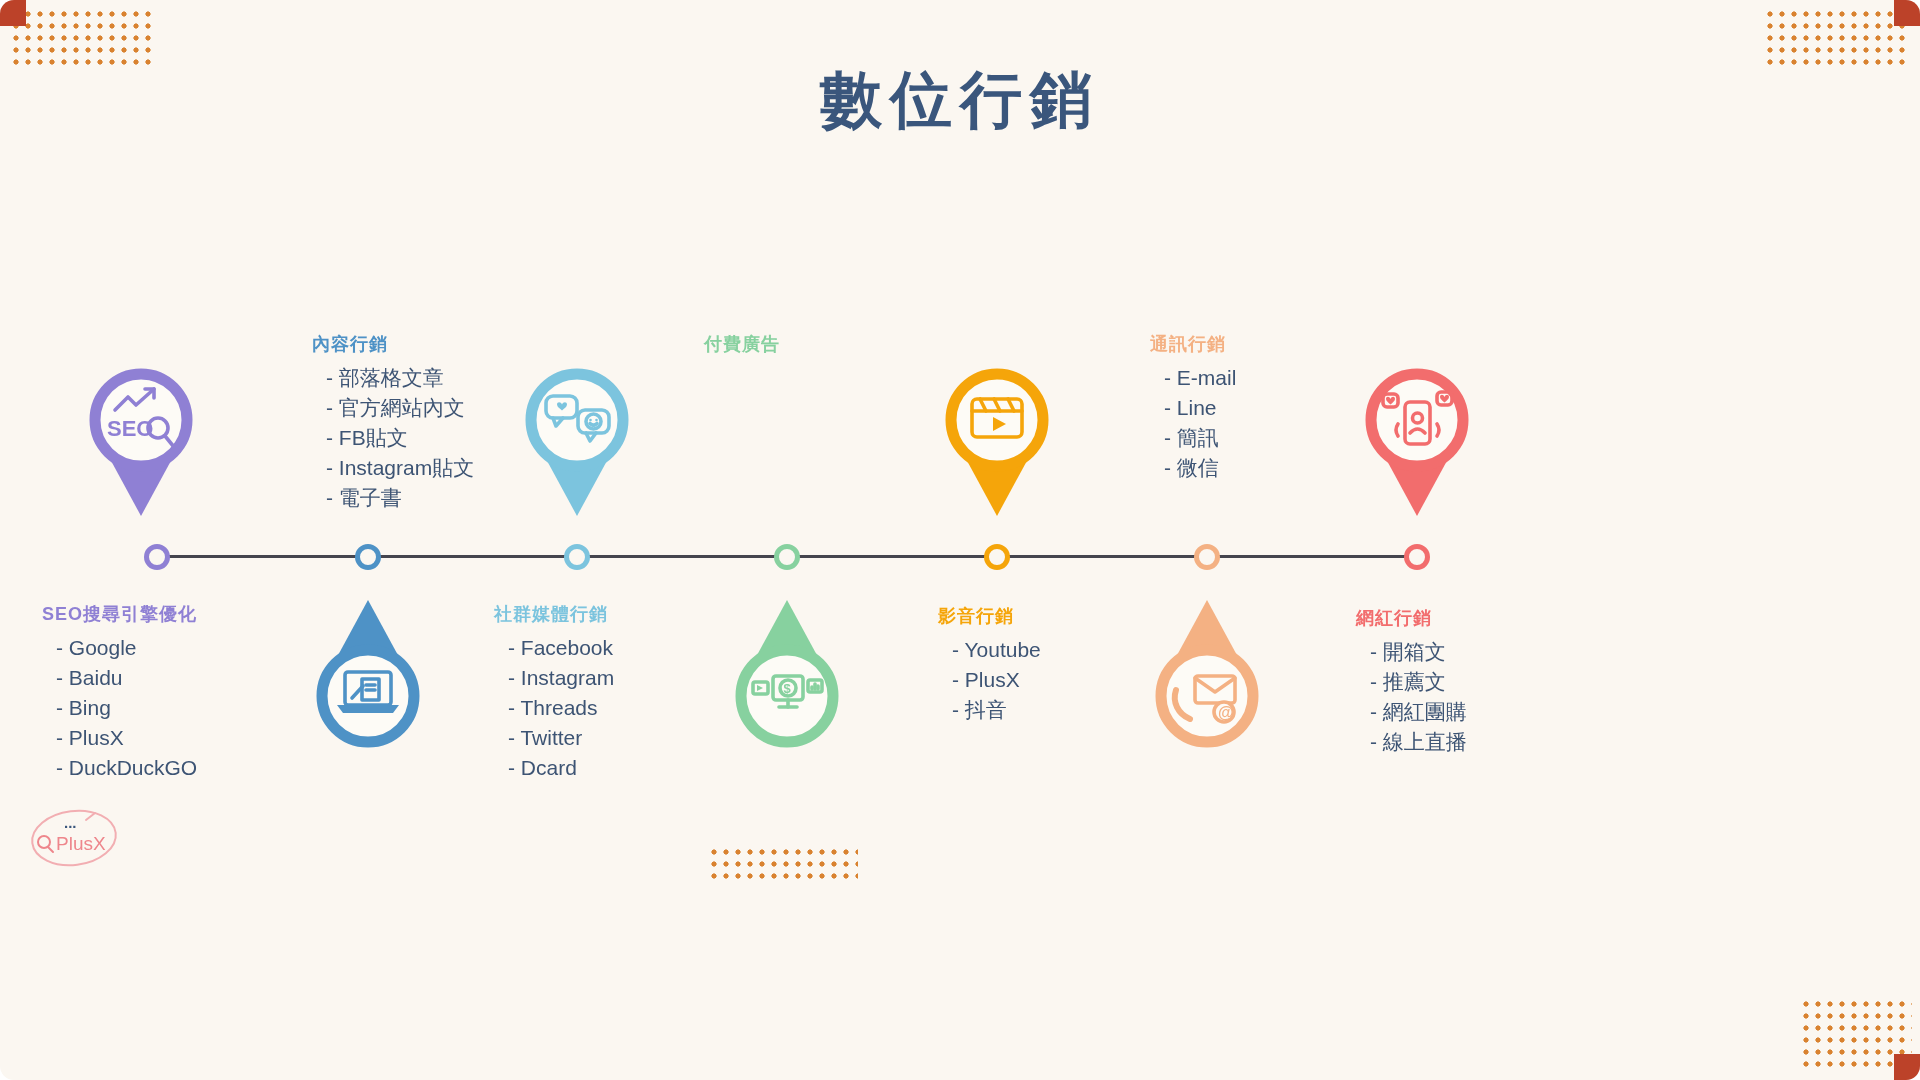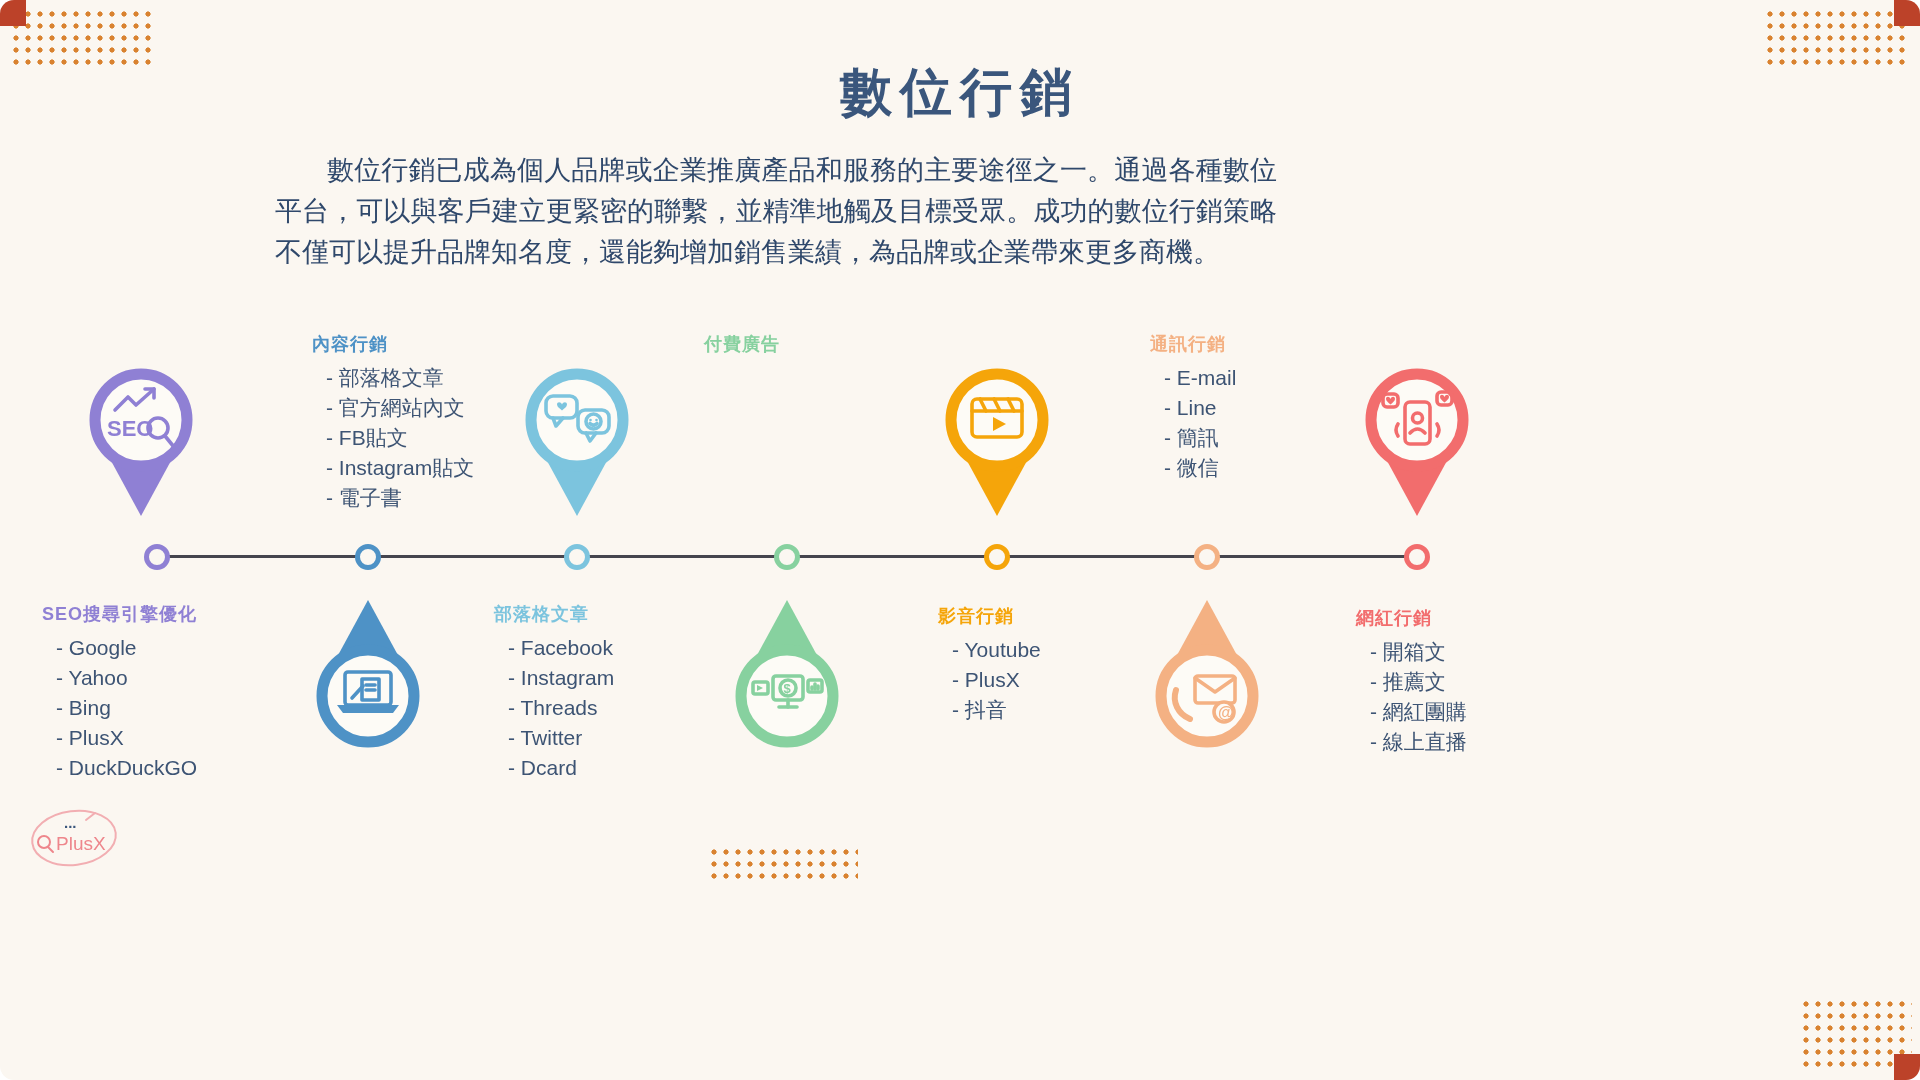"數位行銷" .page-title { font-size: 52px -> 62px }
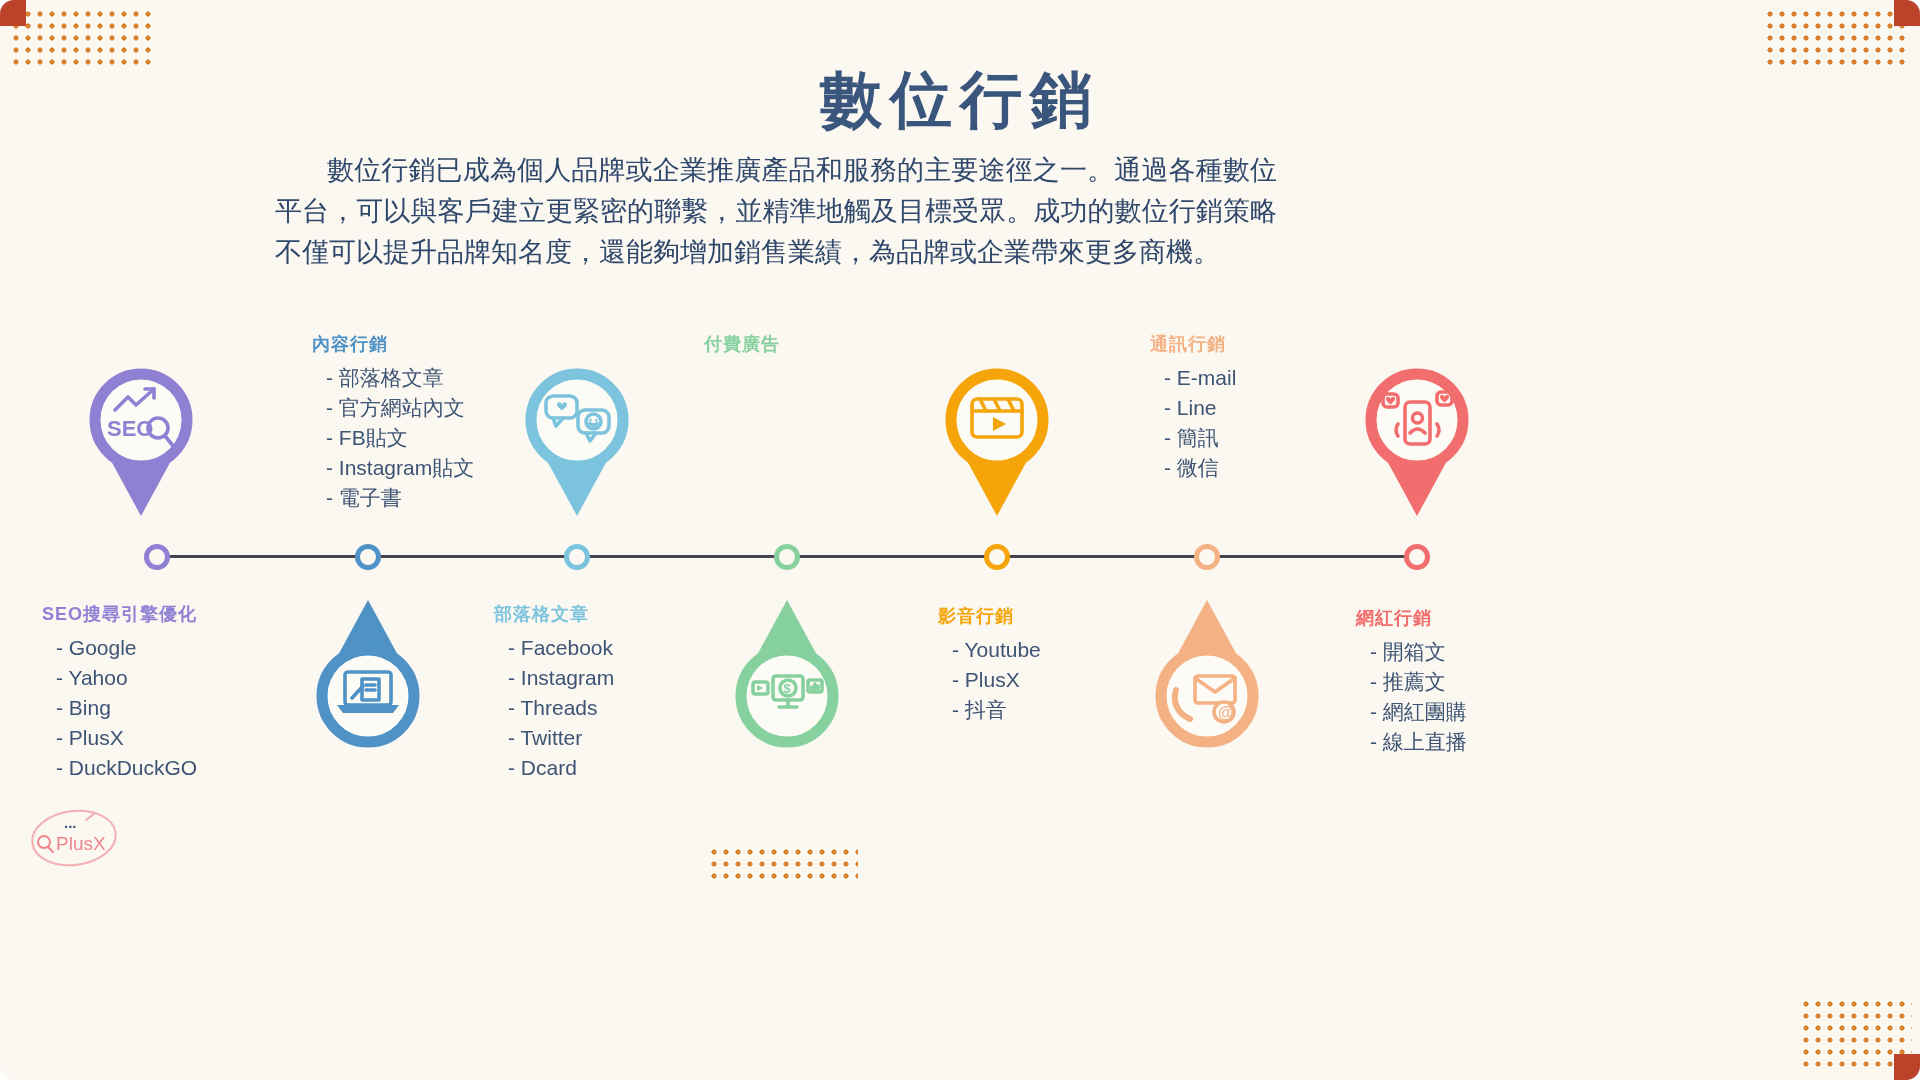"數位行銷已成為個人品牌或企業推廣產品和服務的主要途徑之一。通過各種數位平台，可以" p.intro { html: <p>數位行銷已成為個人品牌或企業推廣產品和服務的主要途徑之一。通過各種數位平台，可以與客戶建立更緊密的聯繫，並精準地觸及目標受眾。成功的數位行銷策略不僅可以提升品牌知名度，還能夠增加銷售業績，為品牌或企業帶來更多商機。</p> -> none }
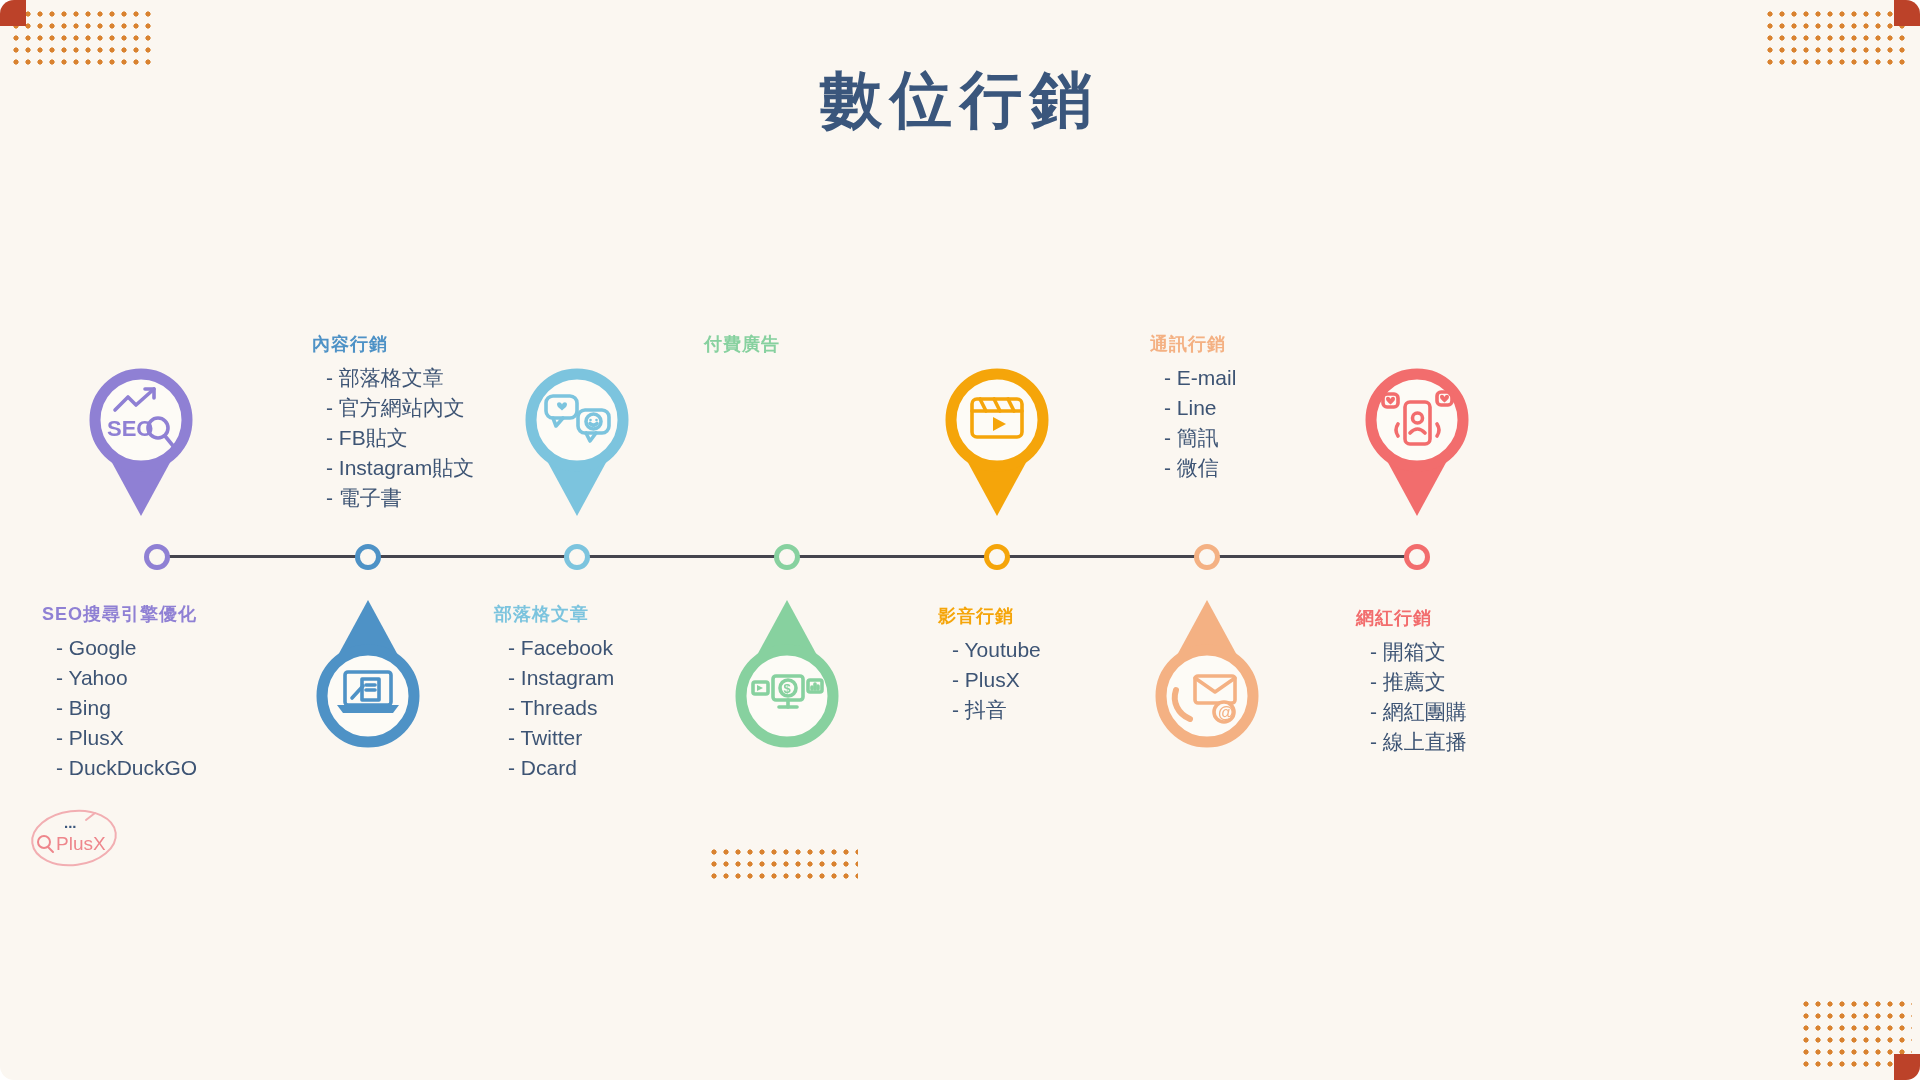"部落格文章" div.label-title { text: 部落格文章 -> 社群媒體行銷 }
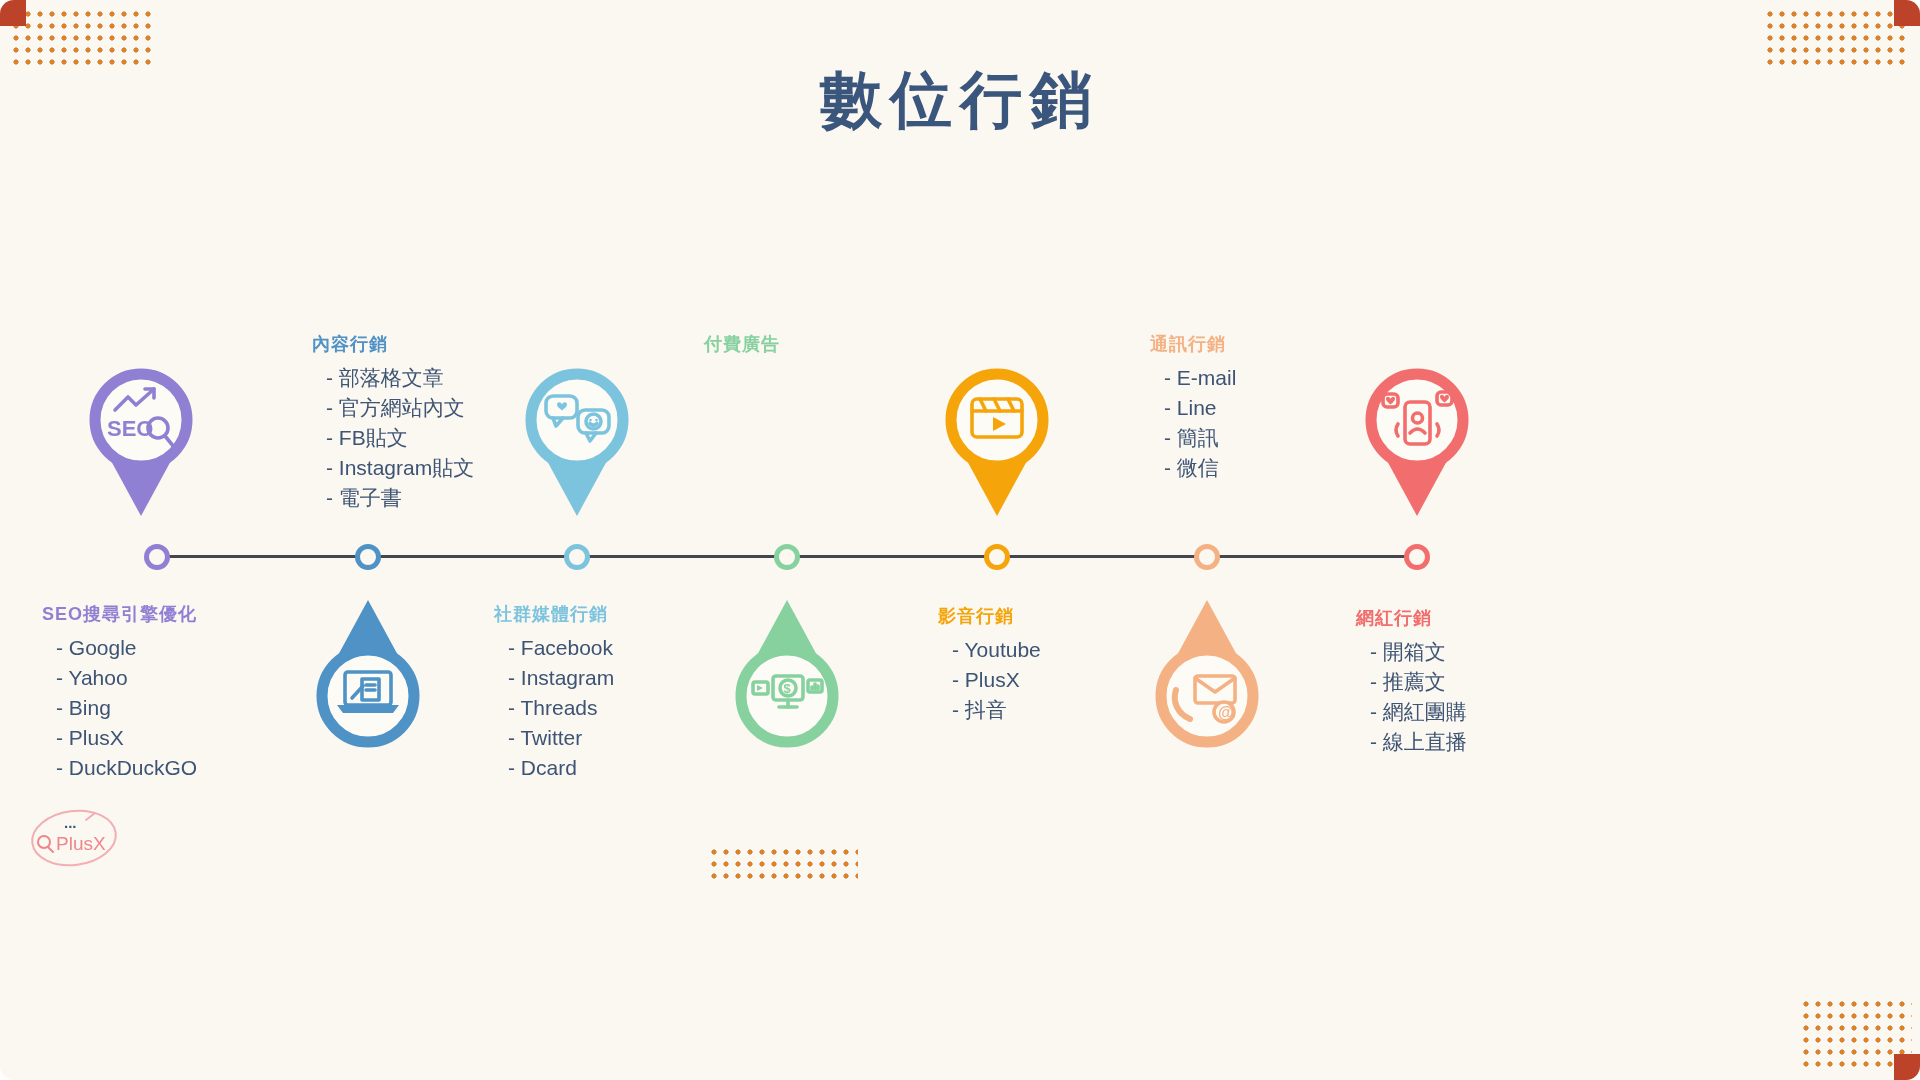"- Yahoo" li { text: Yahoo -> Baidu }
